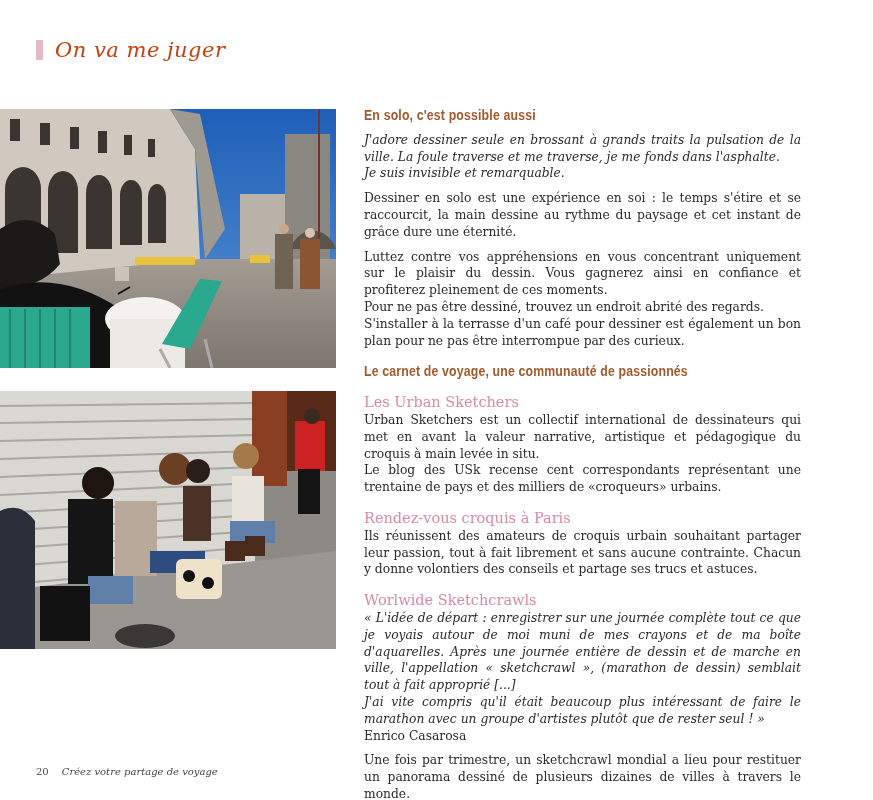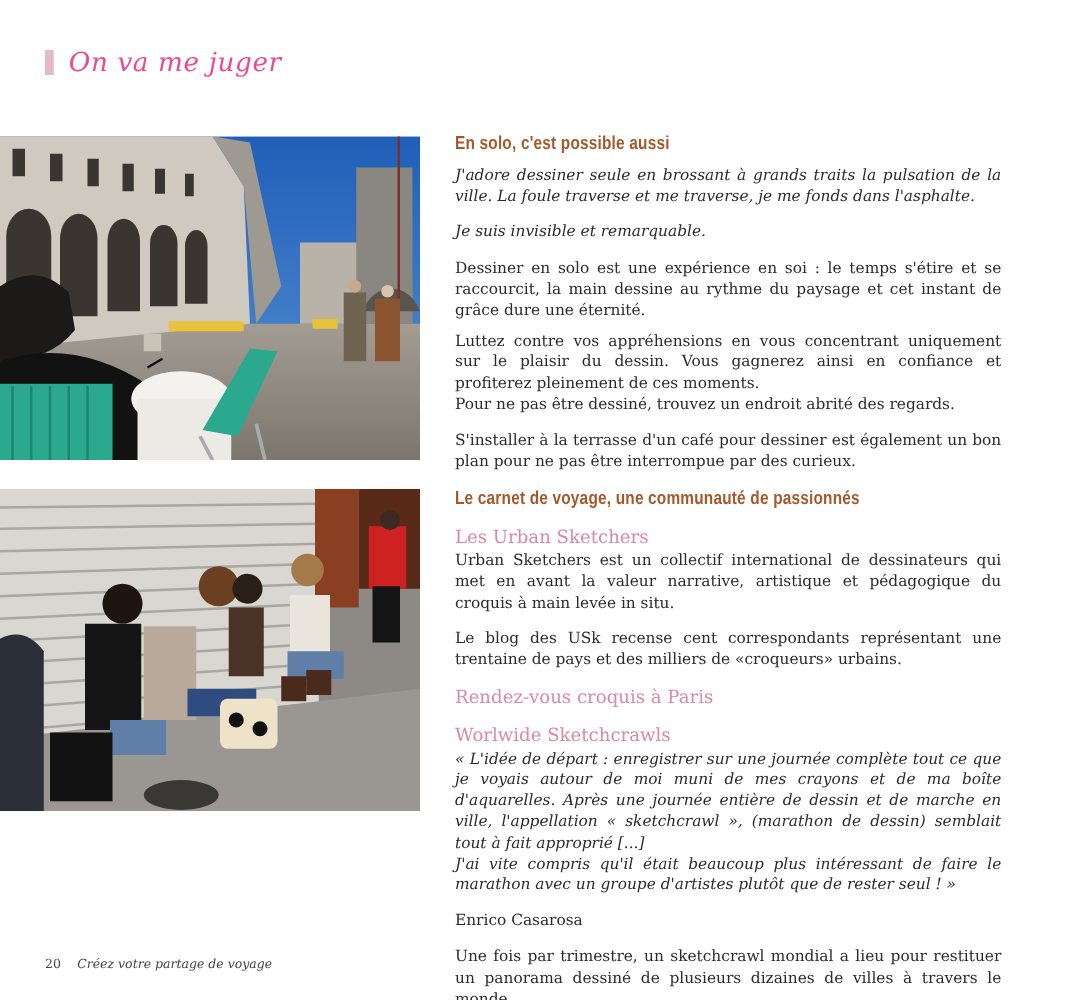"On va me juger" .chapter-title { color: #ec4899 -> #c2410c }
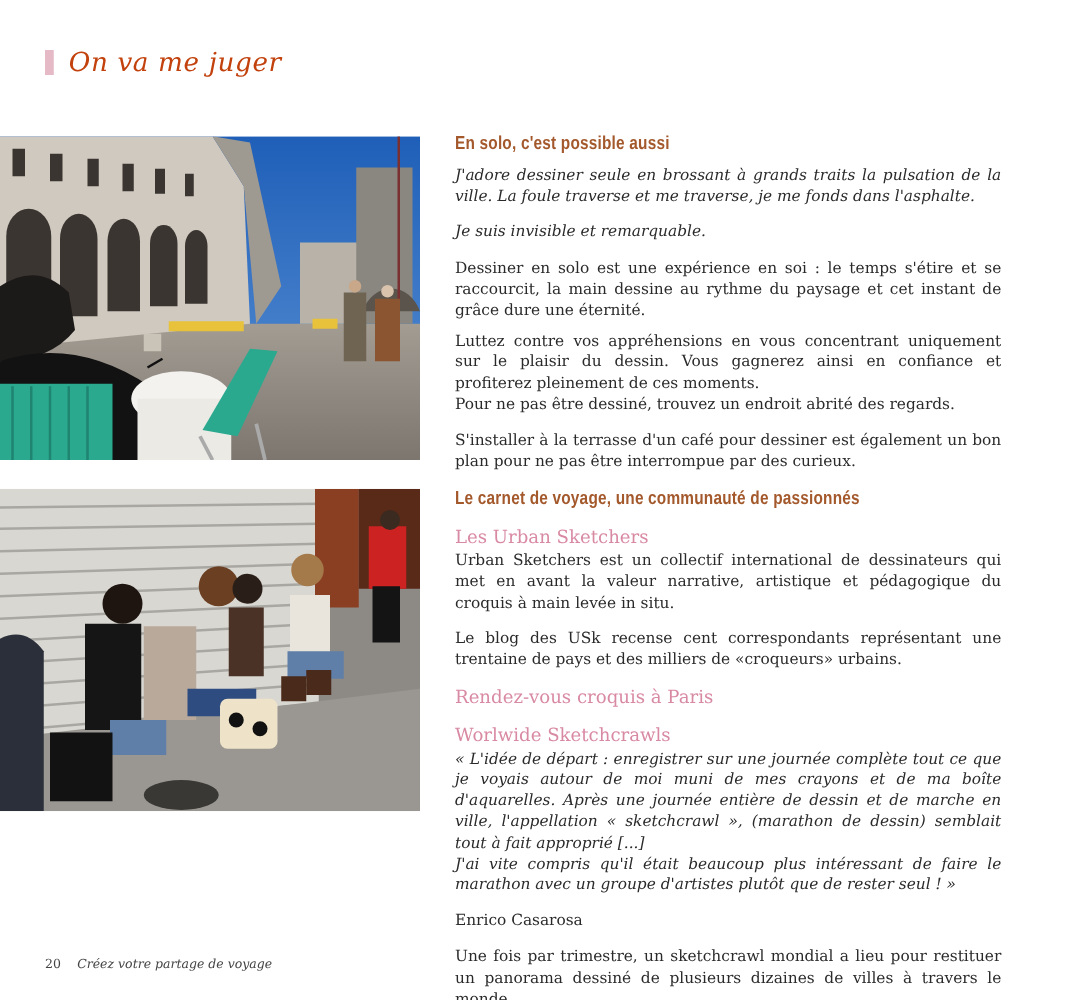"Je suis invisible et remarquable." .p { margin: 12px 0 8px 0 -> 0 0 8px 0 }
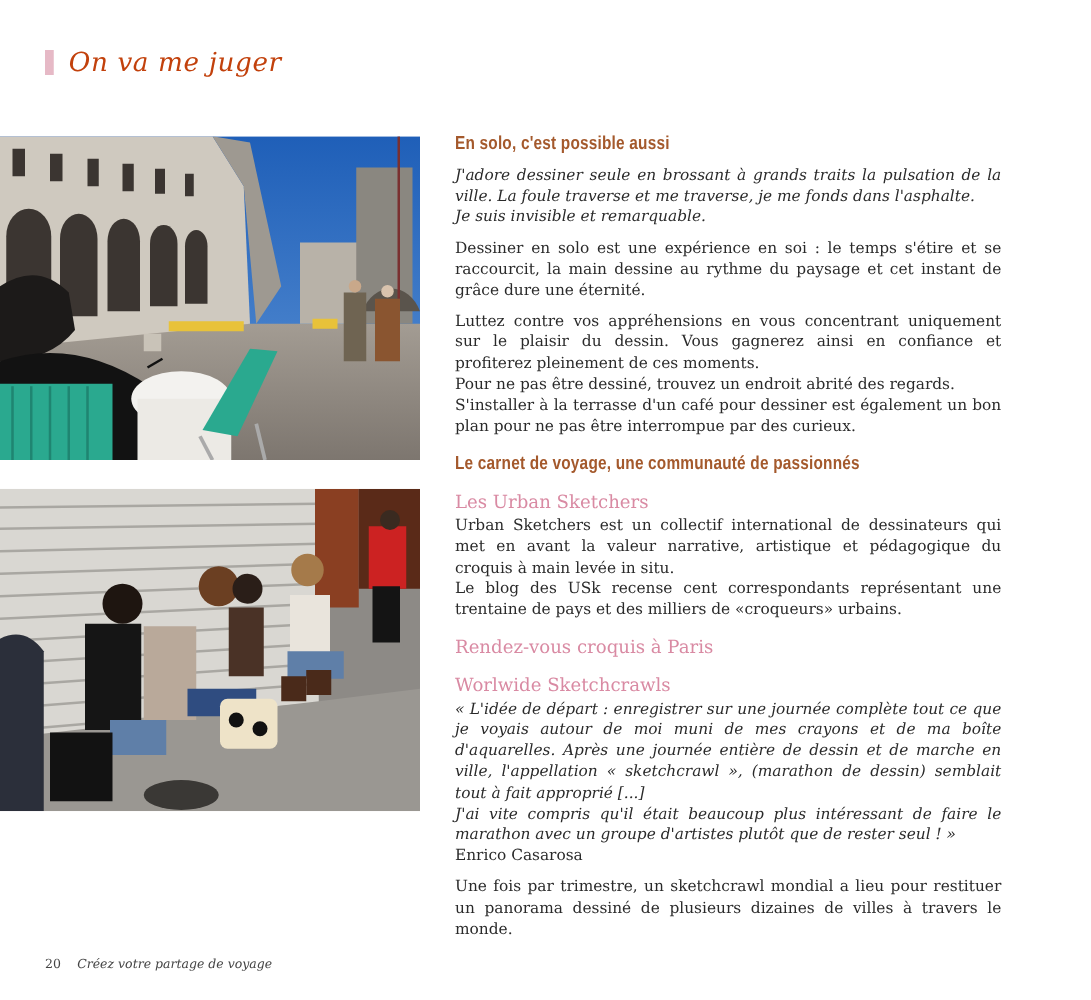"Ils réunissent des amateurs de" p.p { html: none -> <p>Ils réunissent des amateurs de croquis urbain souhaitant partager leur passion, tout à fait librement et sans aucune contrainte. Chacun y donne volontiers des conseils et partage ses trucs et astuces.</p> }
